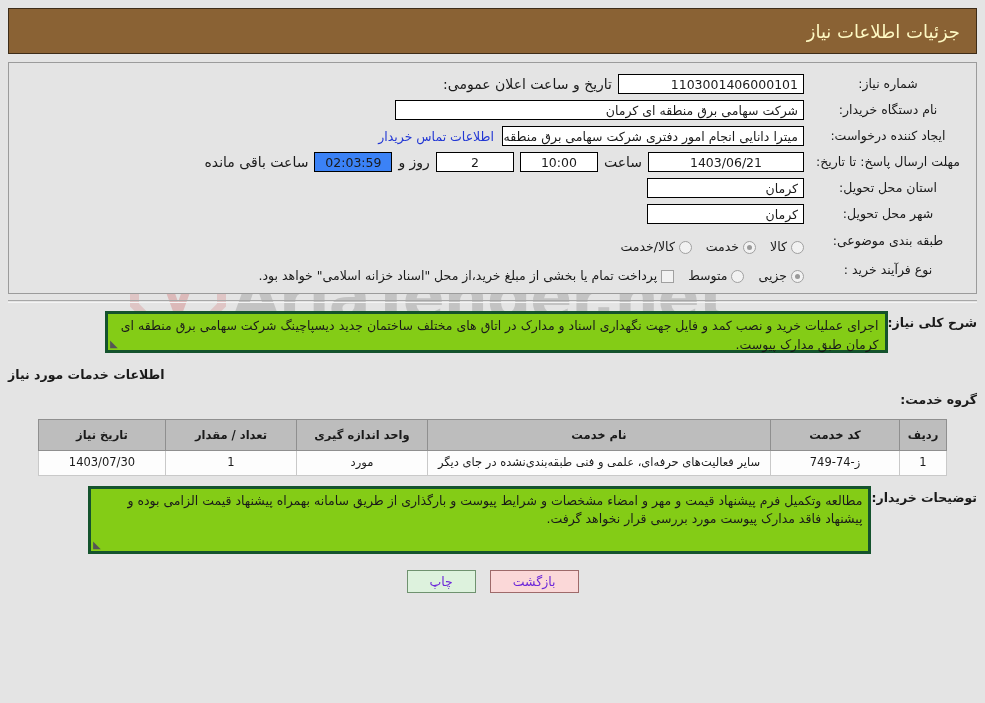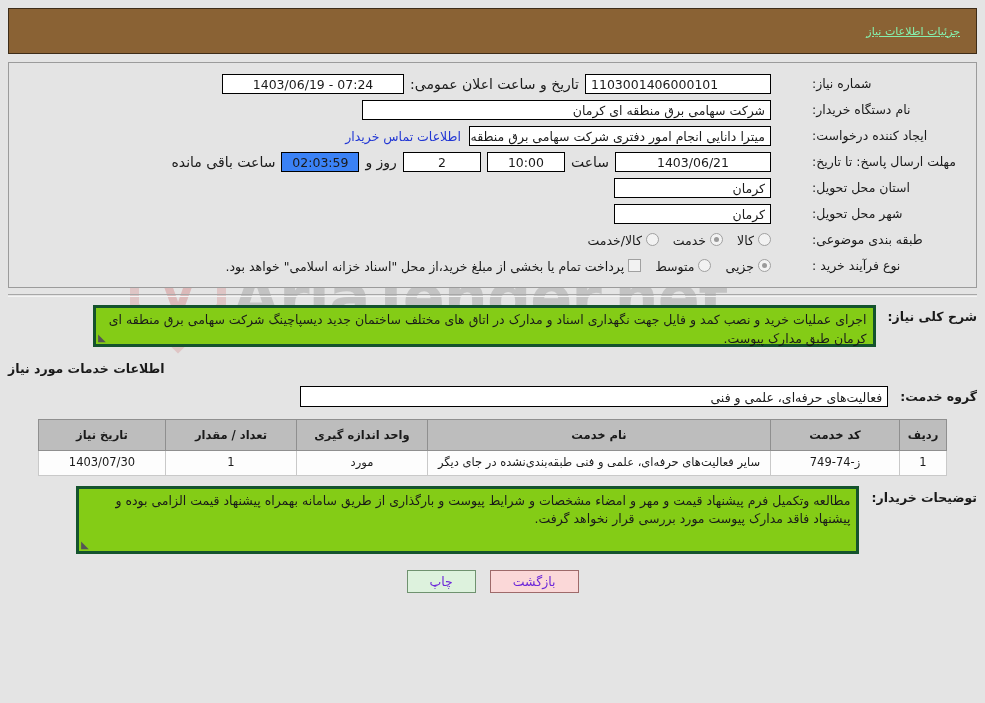"جزئیات اطلاعات نیاز" #header-bar .title { color: #86efac -> #fef9c3; font-size: 11px -> 18px; text-decoration: underline -> none }
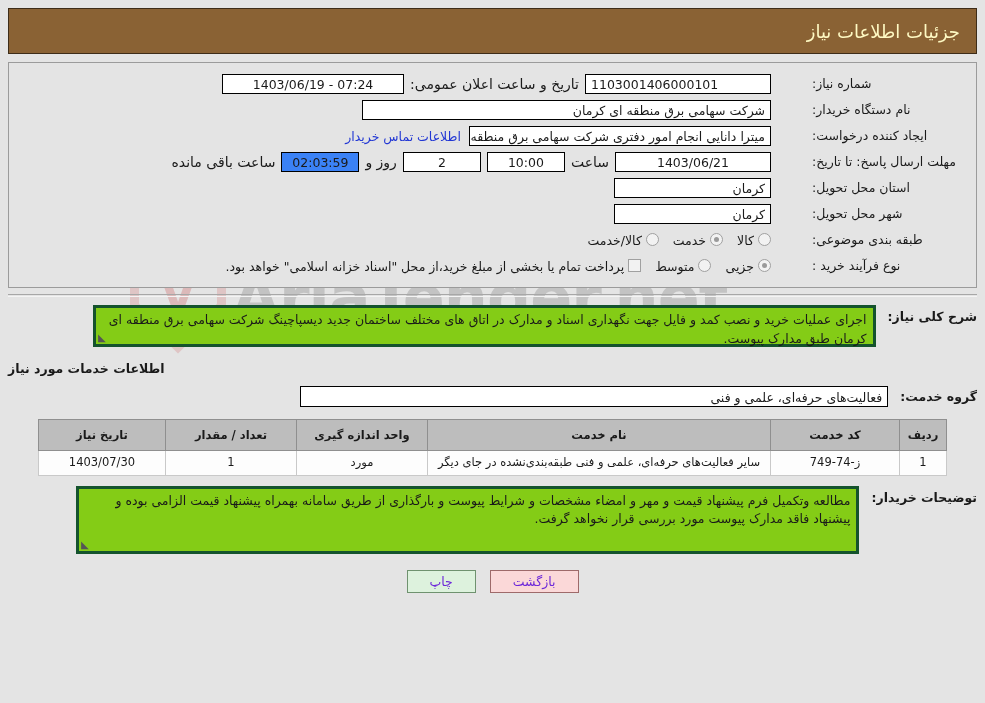"07:24 - 1403/06/19" span.fld { html: <span>07:24 - 1403/06/19</span> -> none }
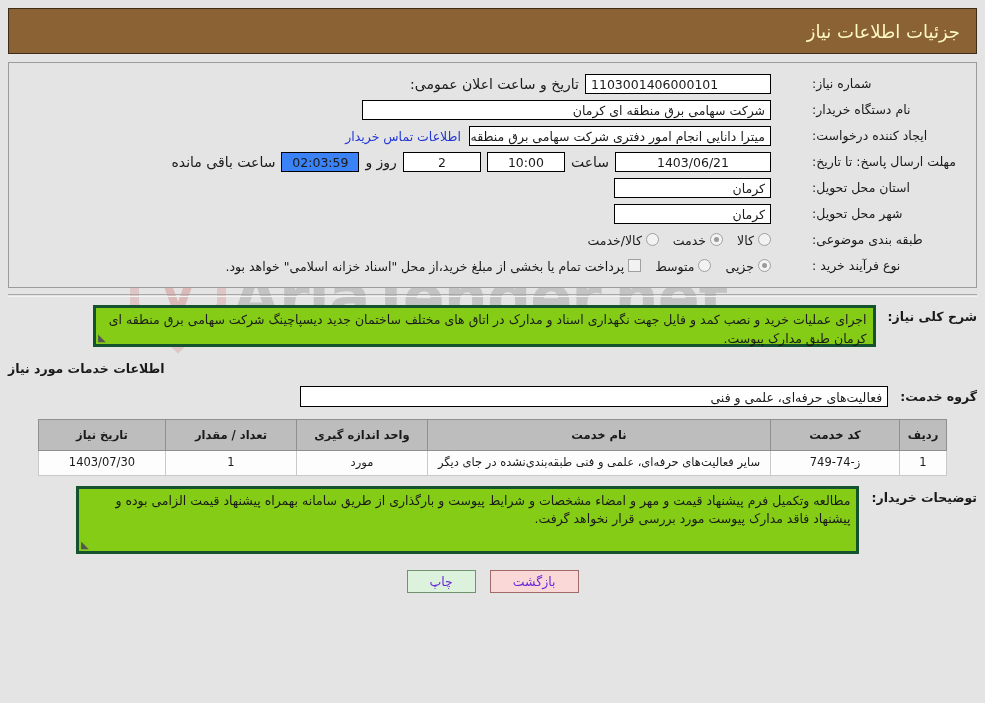"1103001406000101" .w-need-no { text-align: left -> right }
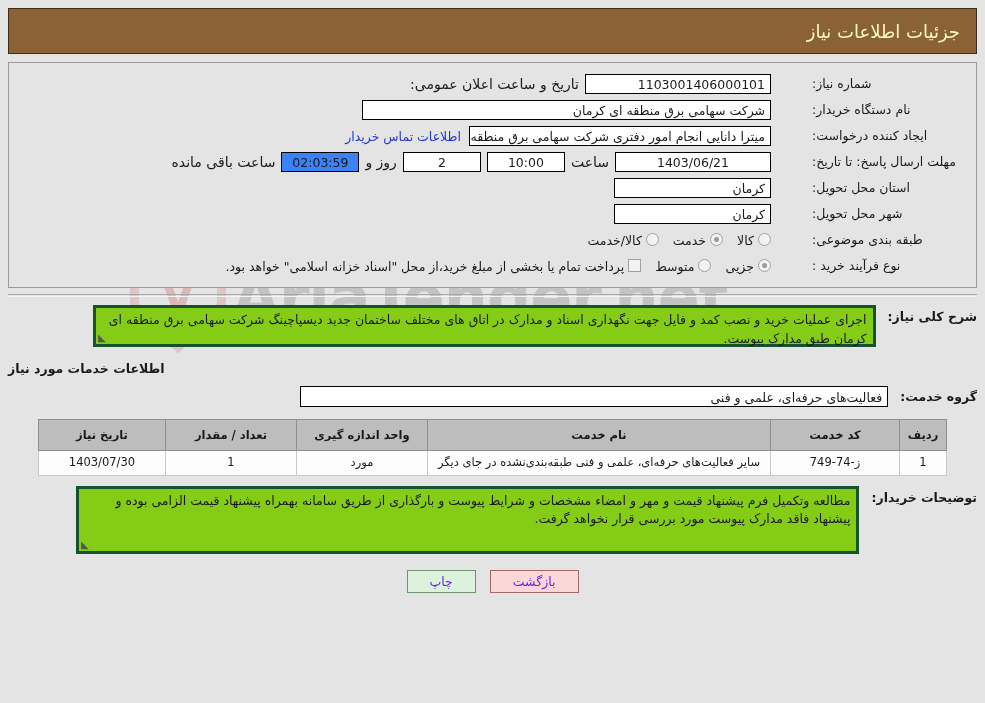"شماره نیاز:" .lbl { margin-left: 33px -> none; text-align: left -> center }
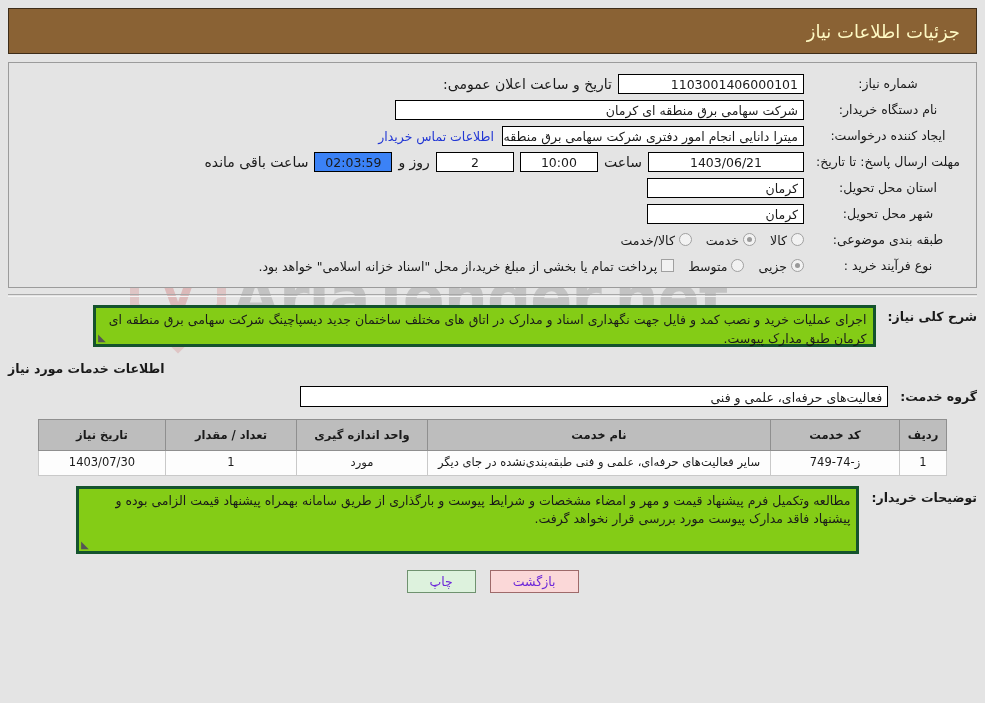"کالا/خدمت" .radio-grp { align-items: flex-start -> flex-end; margin-top: none -> 10px }
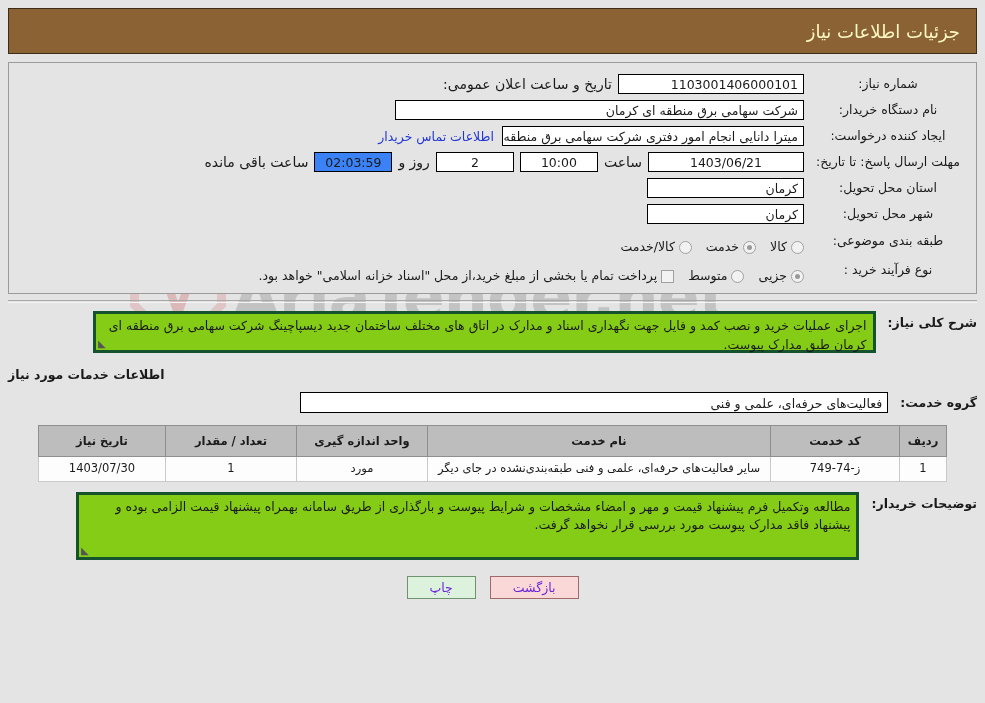"شرح کلی نیاز:" .sec-lbl { margin-left: 12px -> none }
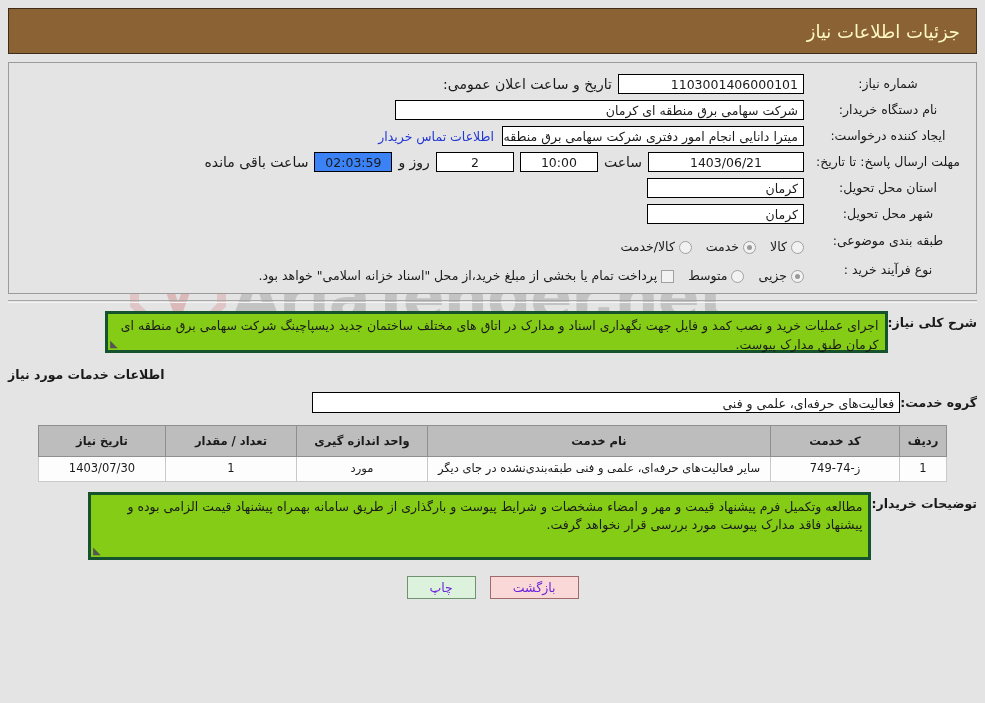"فعالیت‌های حرفه‌ای، علمی و فنی" span { html: <span>فعالیت‌های حرفه‌ای، علمی و فنی</span> -> none }
